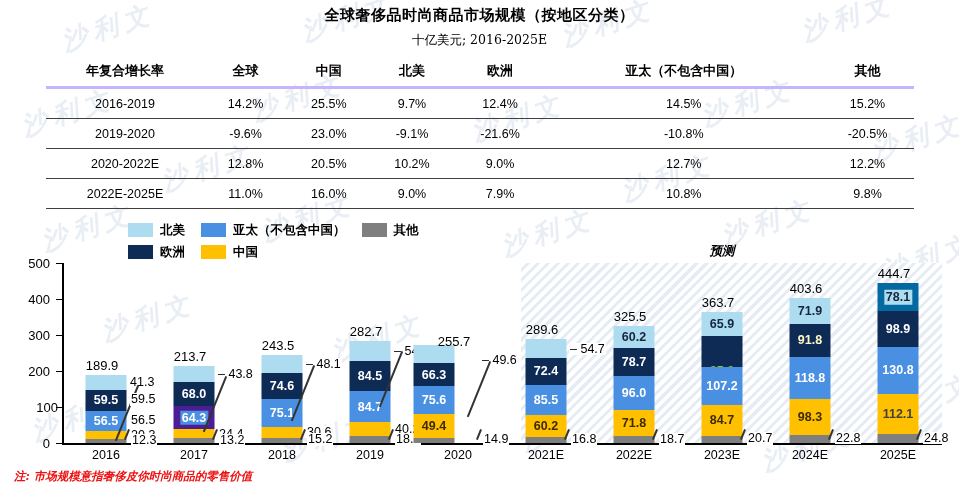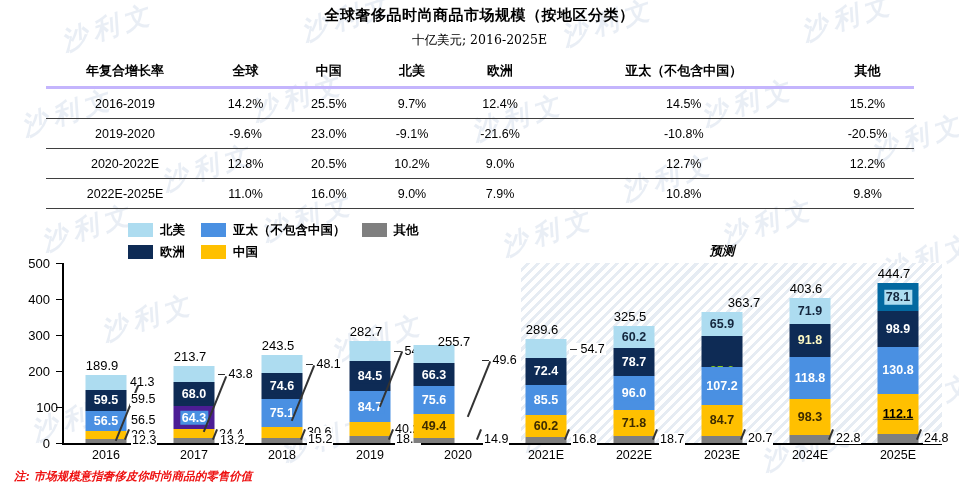"363.7" div.total { left: 744px -> 718px }
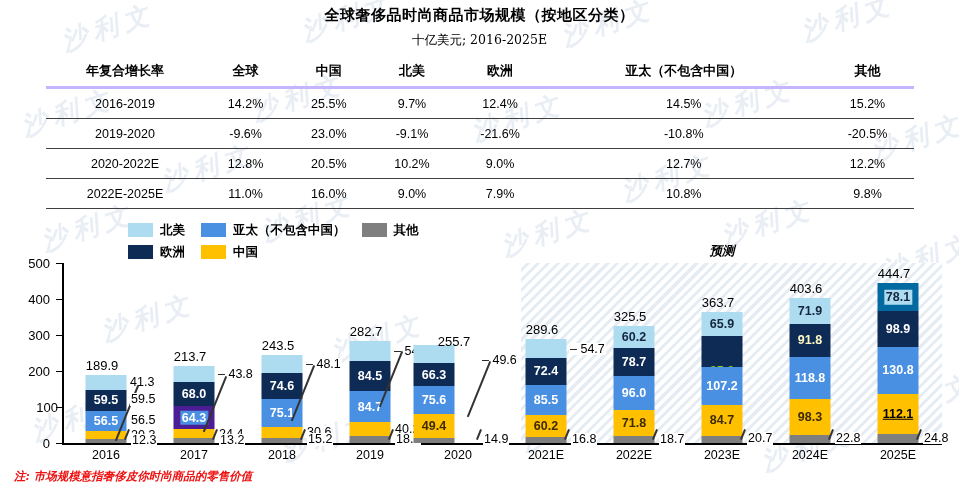"112.1" div.vin { color: #000000 -> #404040; text-decoration: underline -> none }
